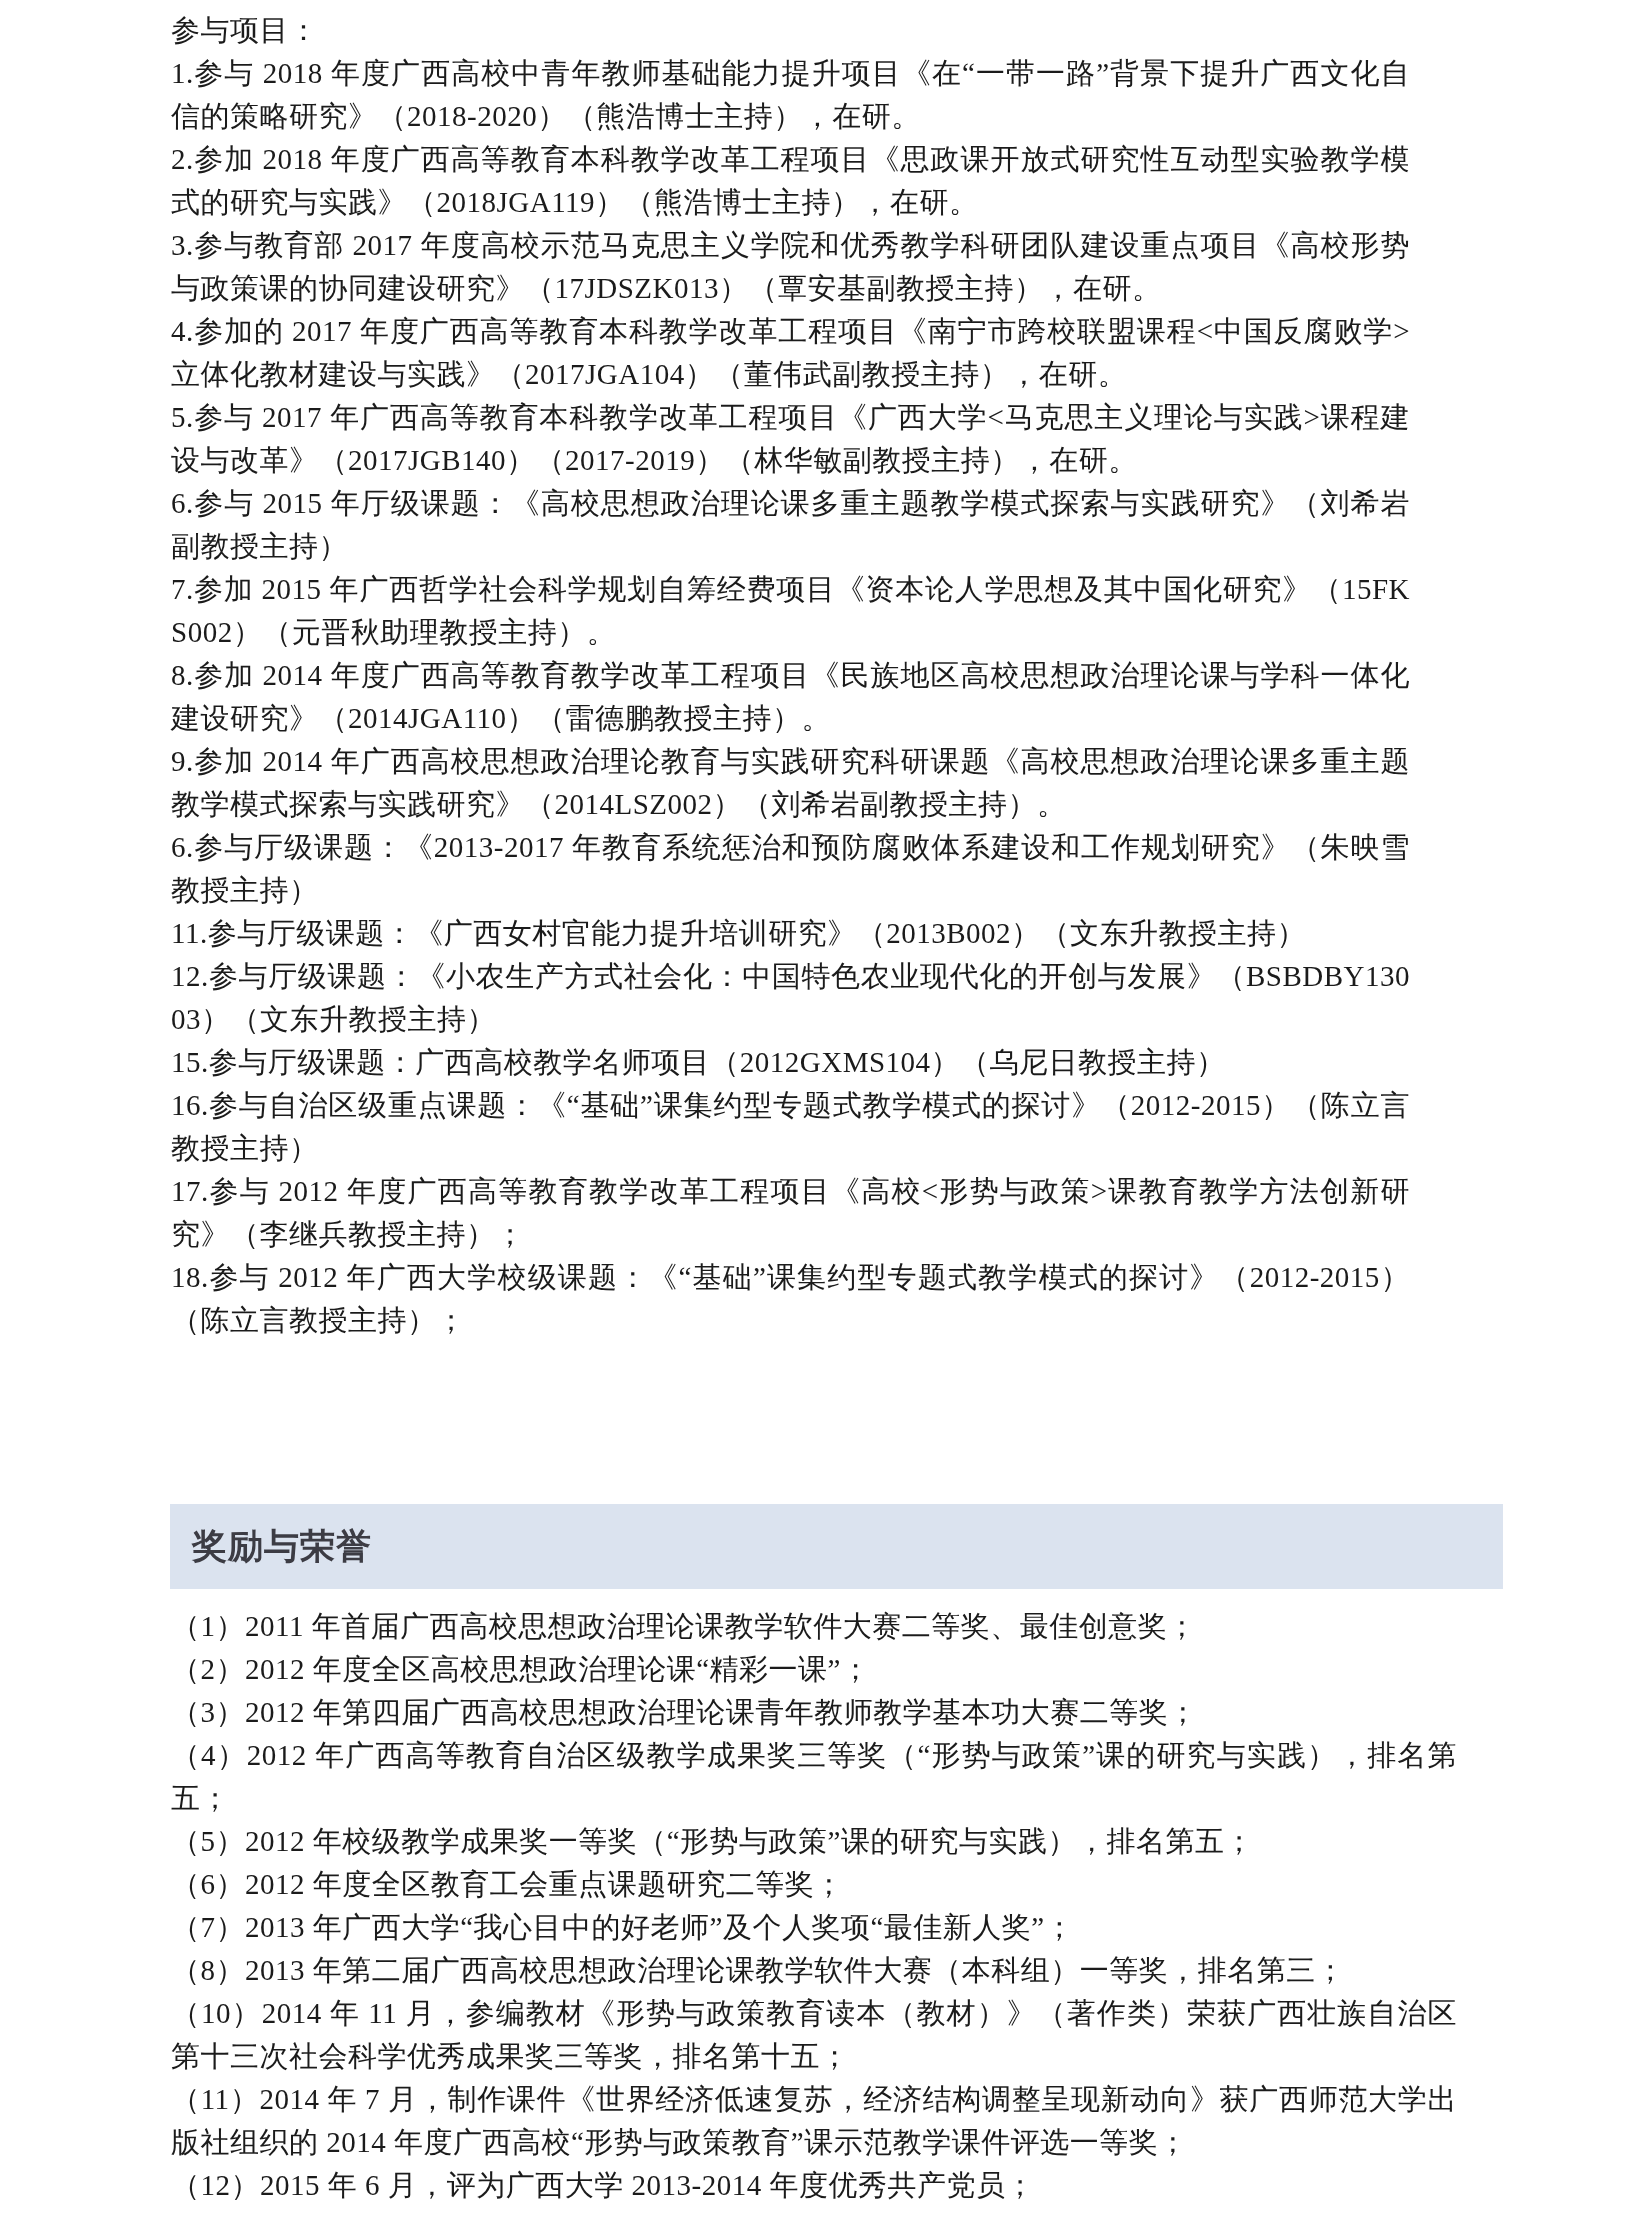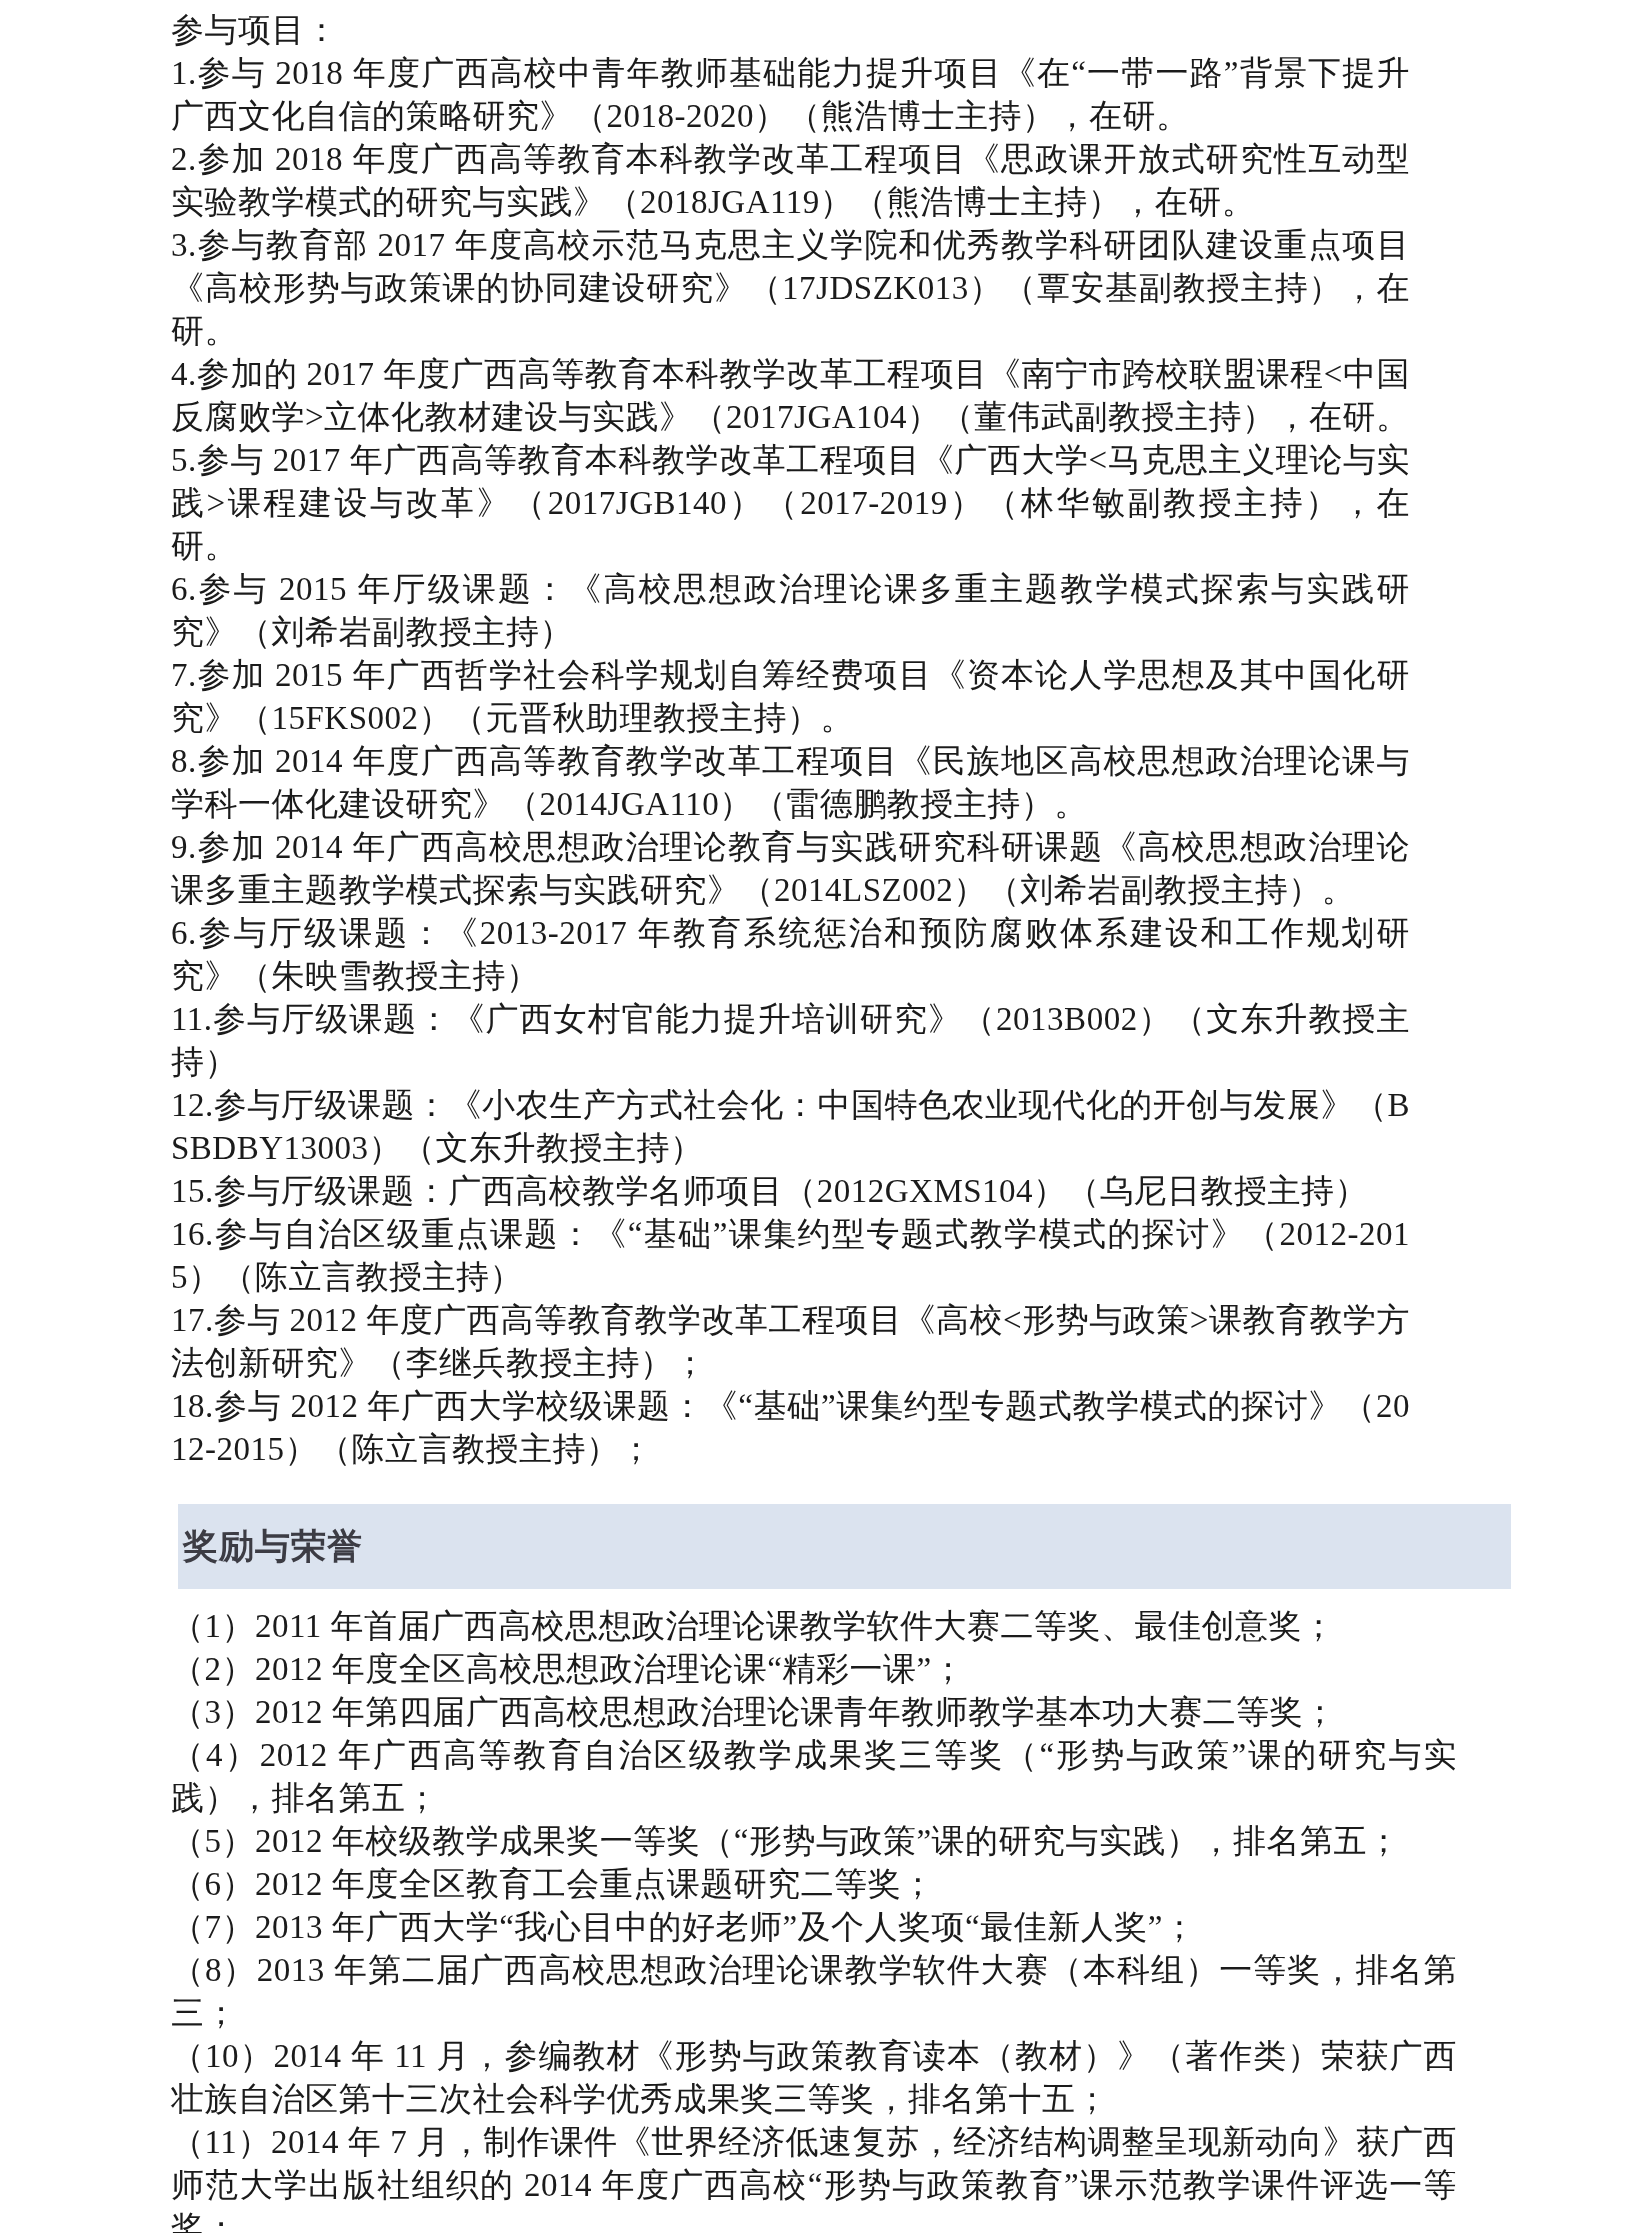"参与项目：" .para { font-size: 33px -> 29px }
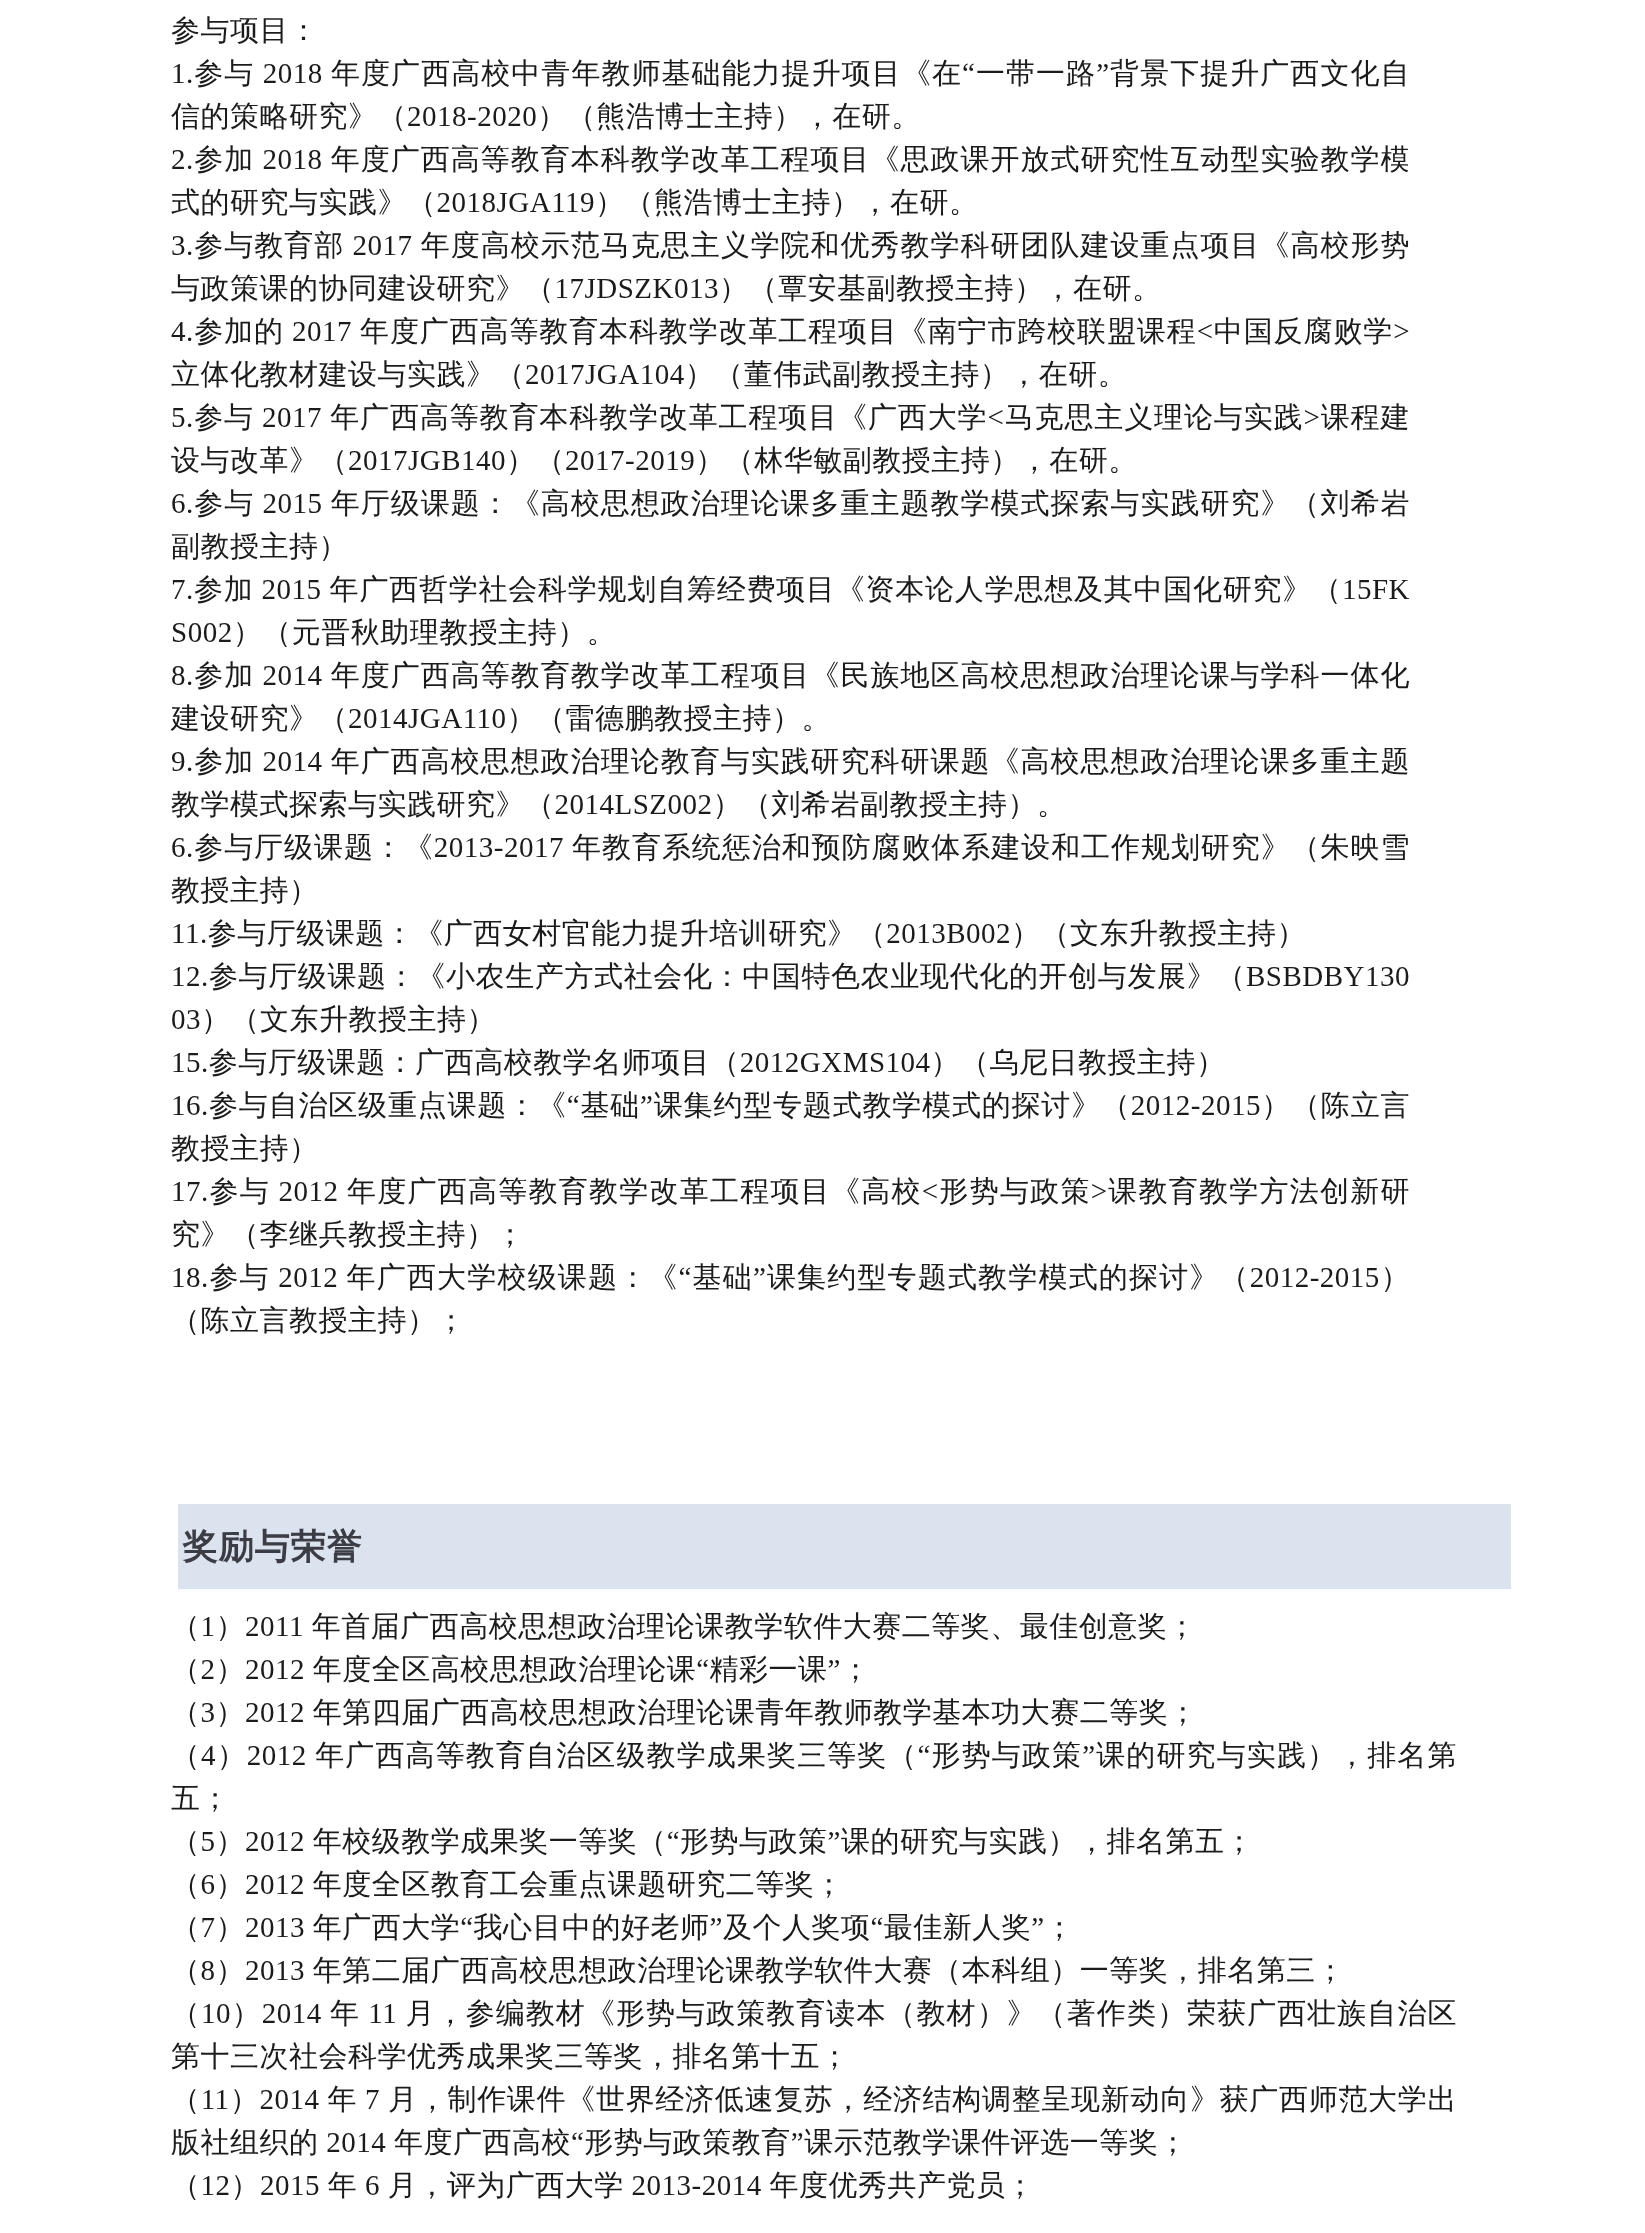"奖励与荣誉" .section-band { margin-left: 8px -> none; padding-left: 5px -> 22px }
